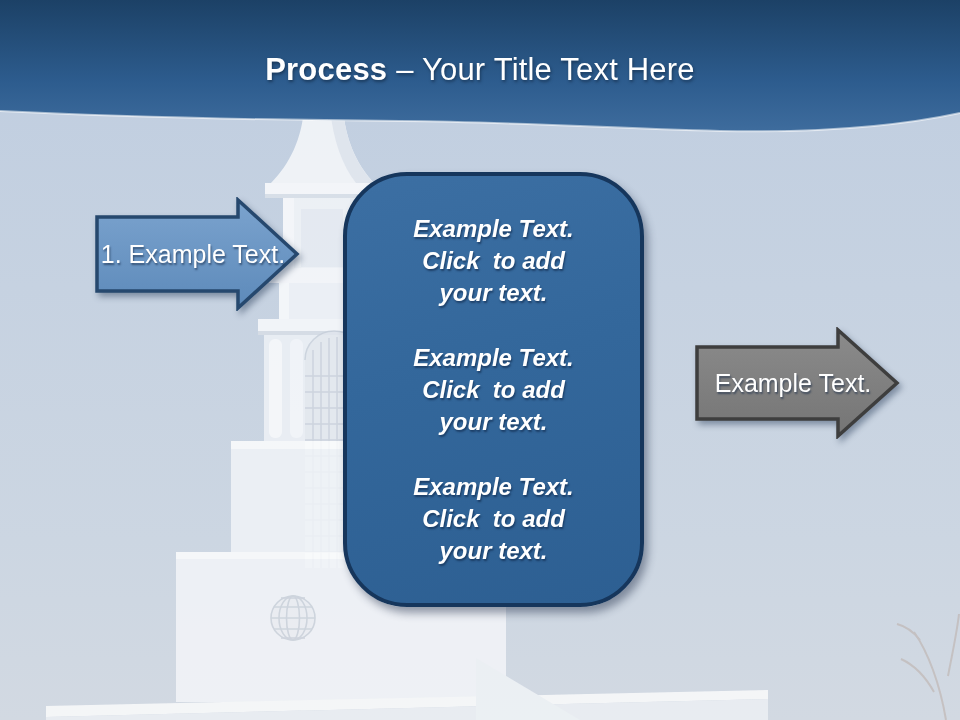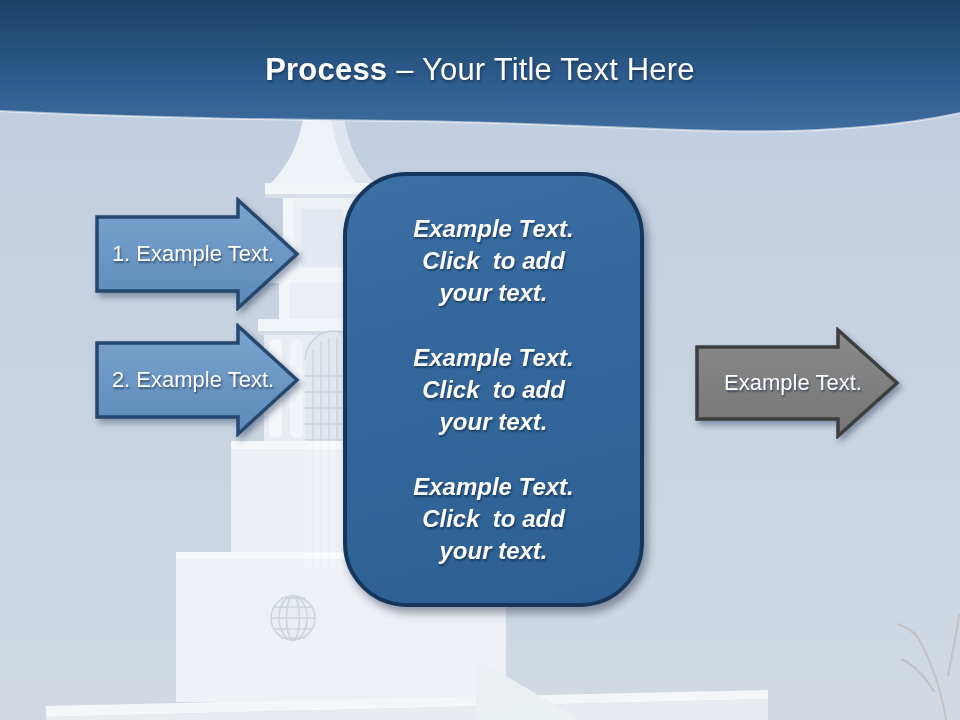"1. Example Text." .shape-label { font-size: 22px -> 25px }
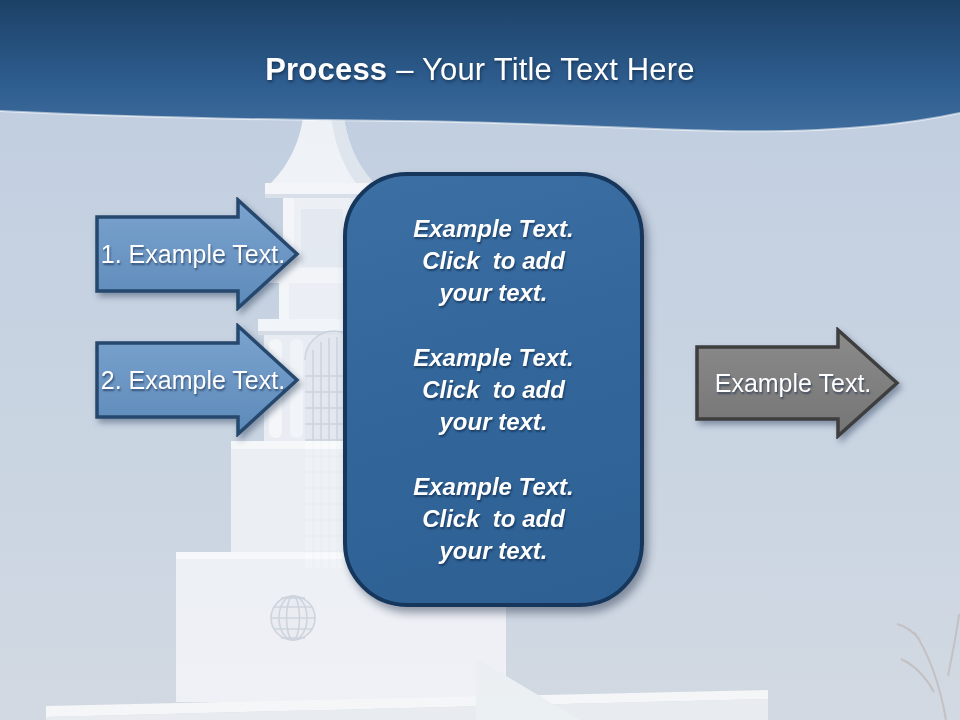"2. Example Text." div.step { html: <div> <svg> <polygon></polygon> </svg> <div>2. Example Text.</div> </div> -> none }
